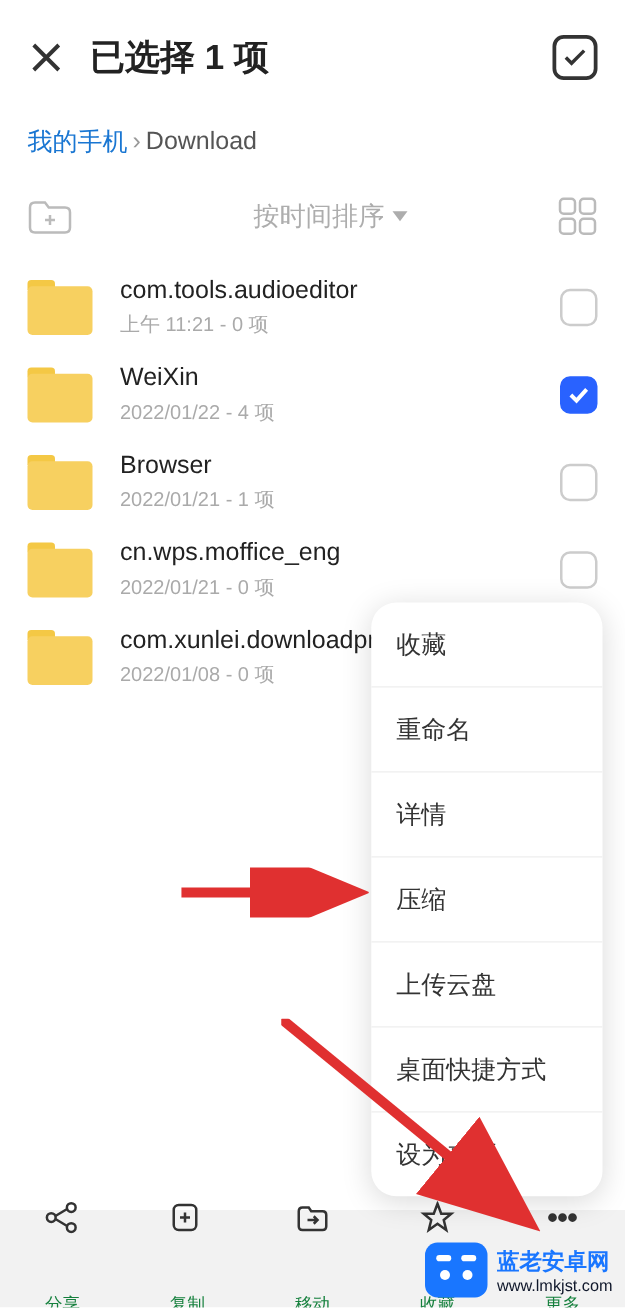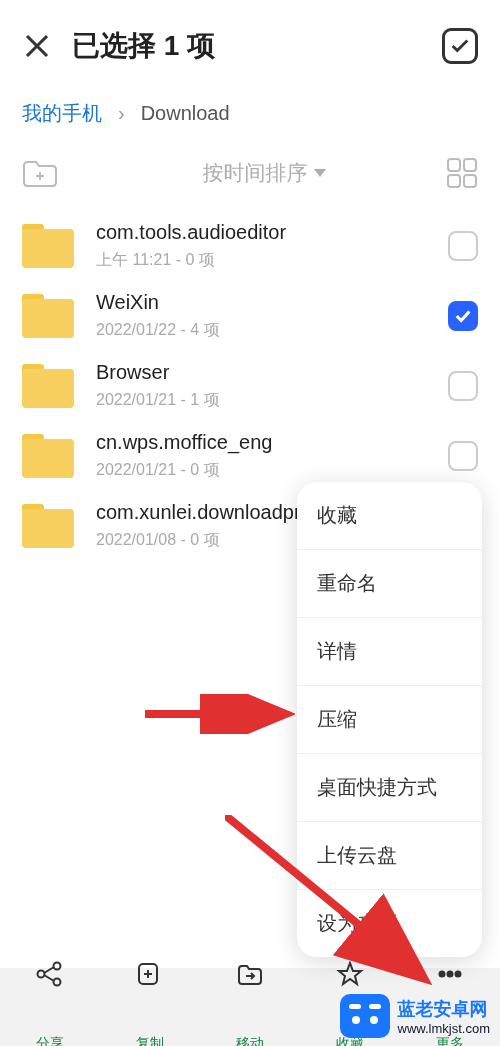"我的手机" .breadcrumb { gap: 16px -> 4px }
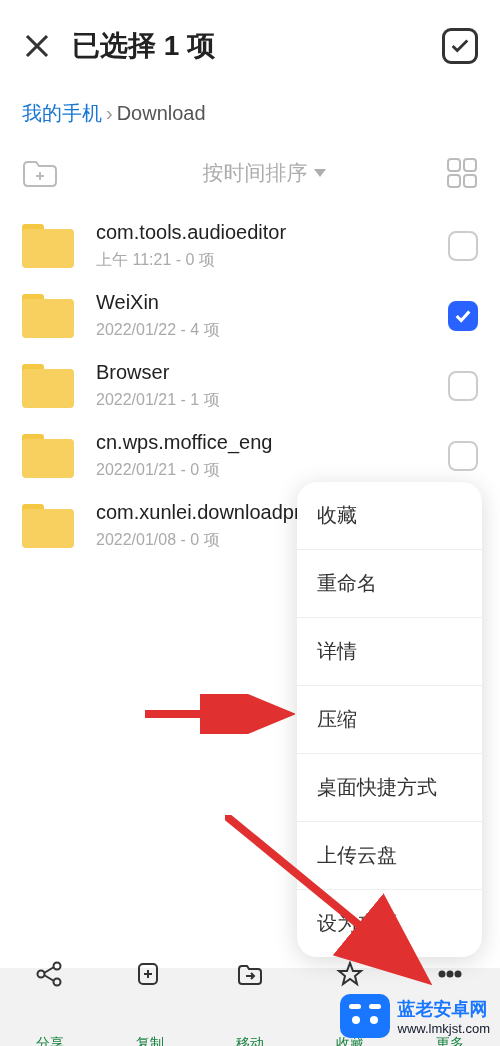"桌面快捷方式" div.menu-item { order: before "上传云盘" -> after "上传云盘" }
